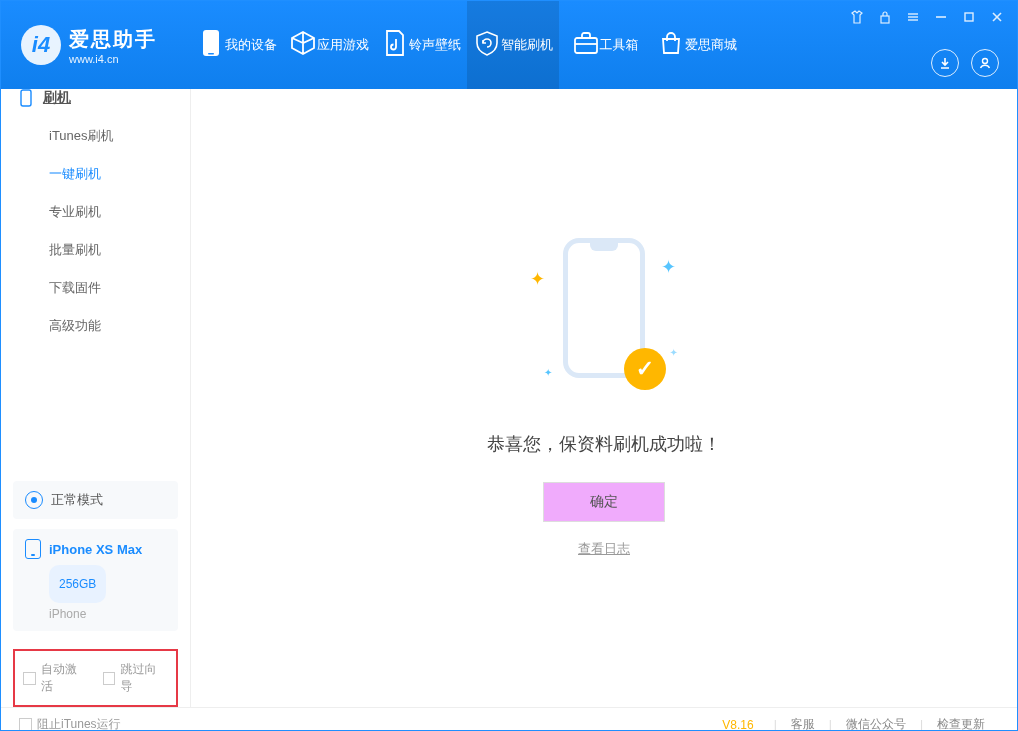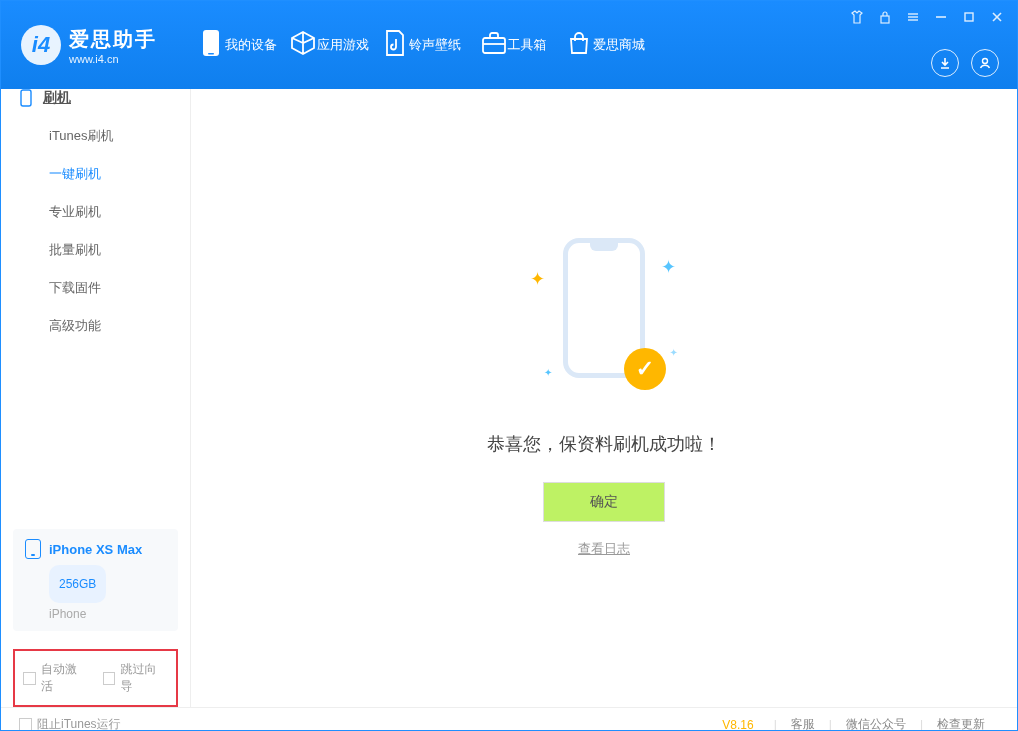"智能刷机" div.nav-tab { html: none -> <div> <div> <svg> <path></path> <path></path> <path></path> </svg> </div> <div>智能刷机</div> </div> }
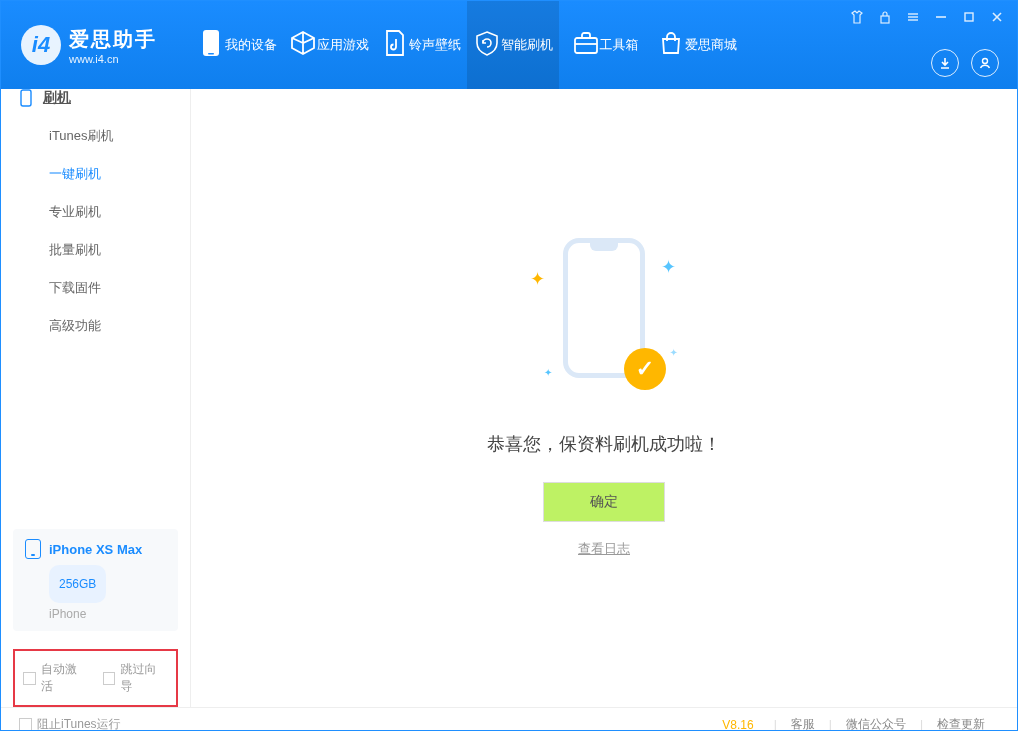"正常模式" div.status-box { html: none -> <div> <span></span> <span>正常模式</span> </div> }
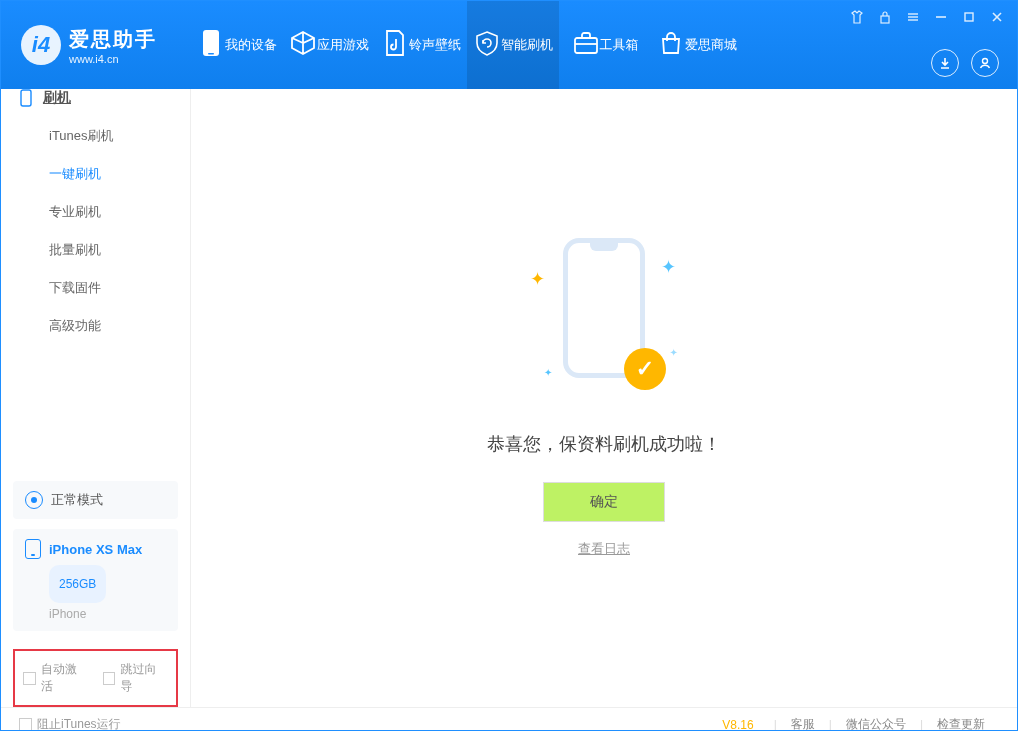"确定" .confirm-btn { background: #bef264 -> #f0abfc }
